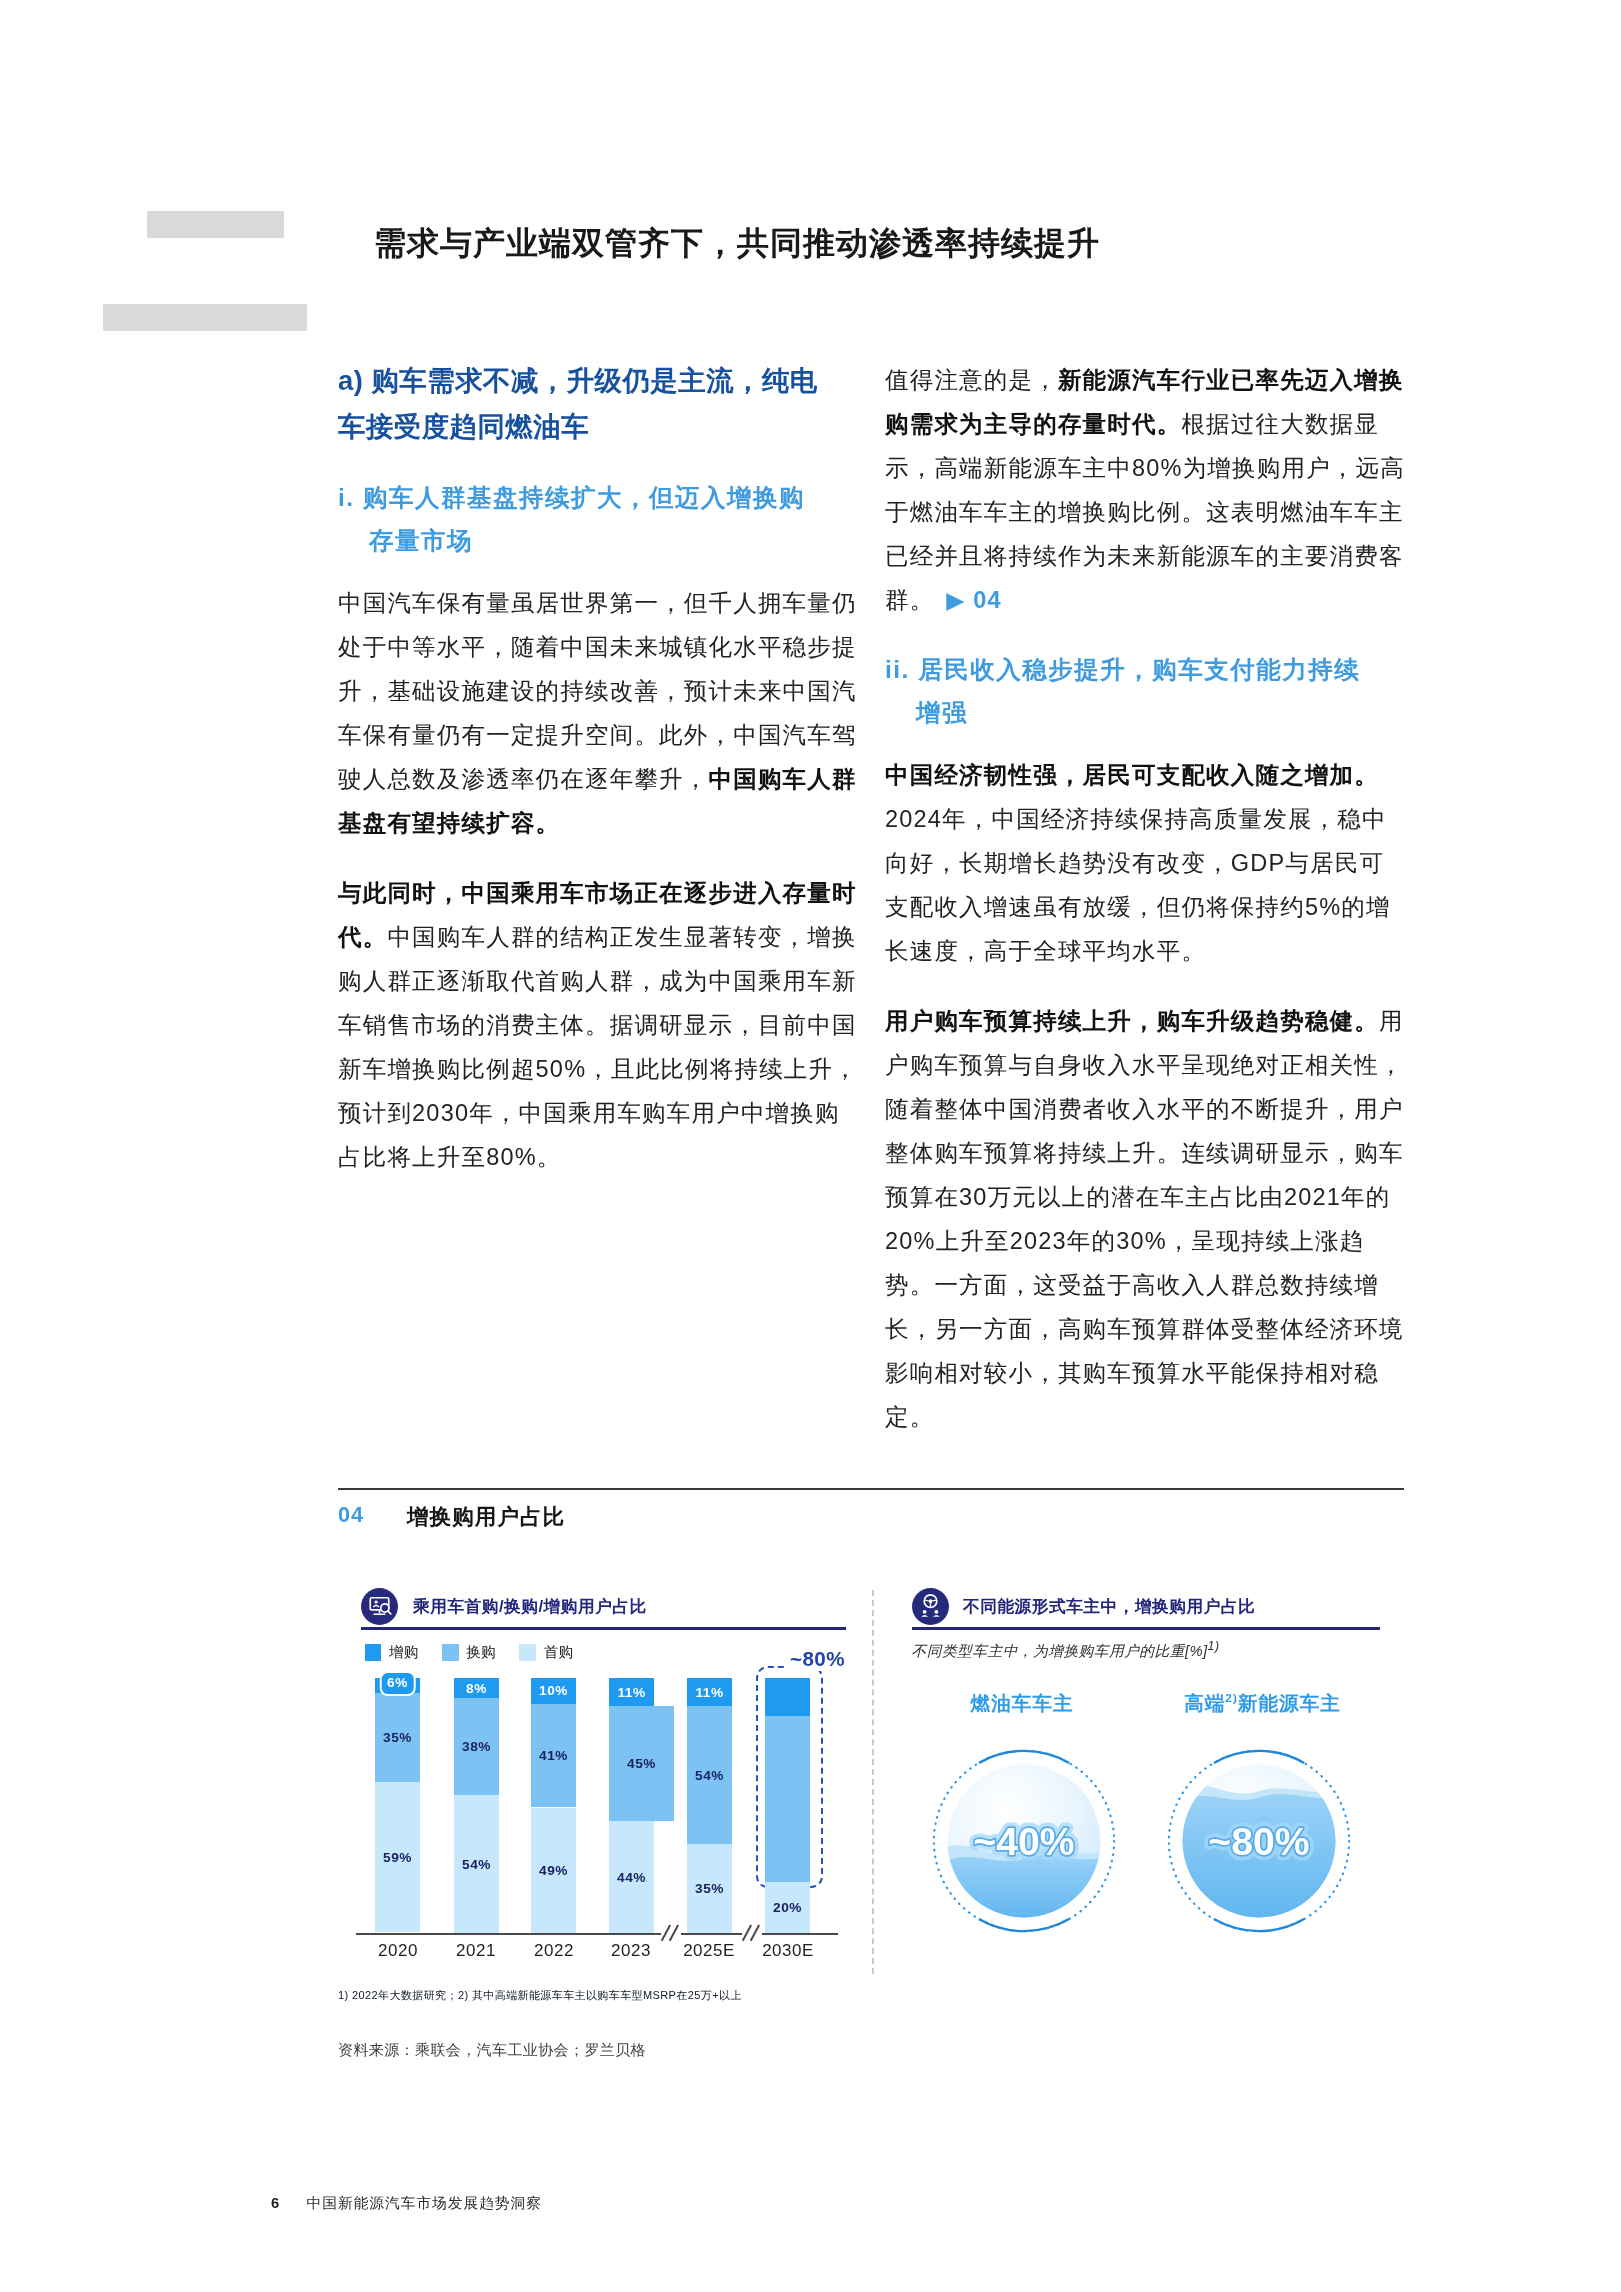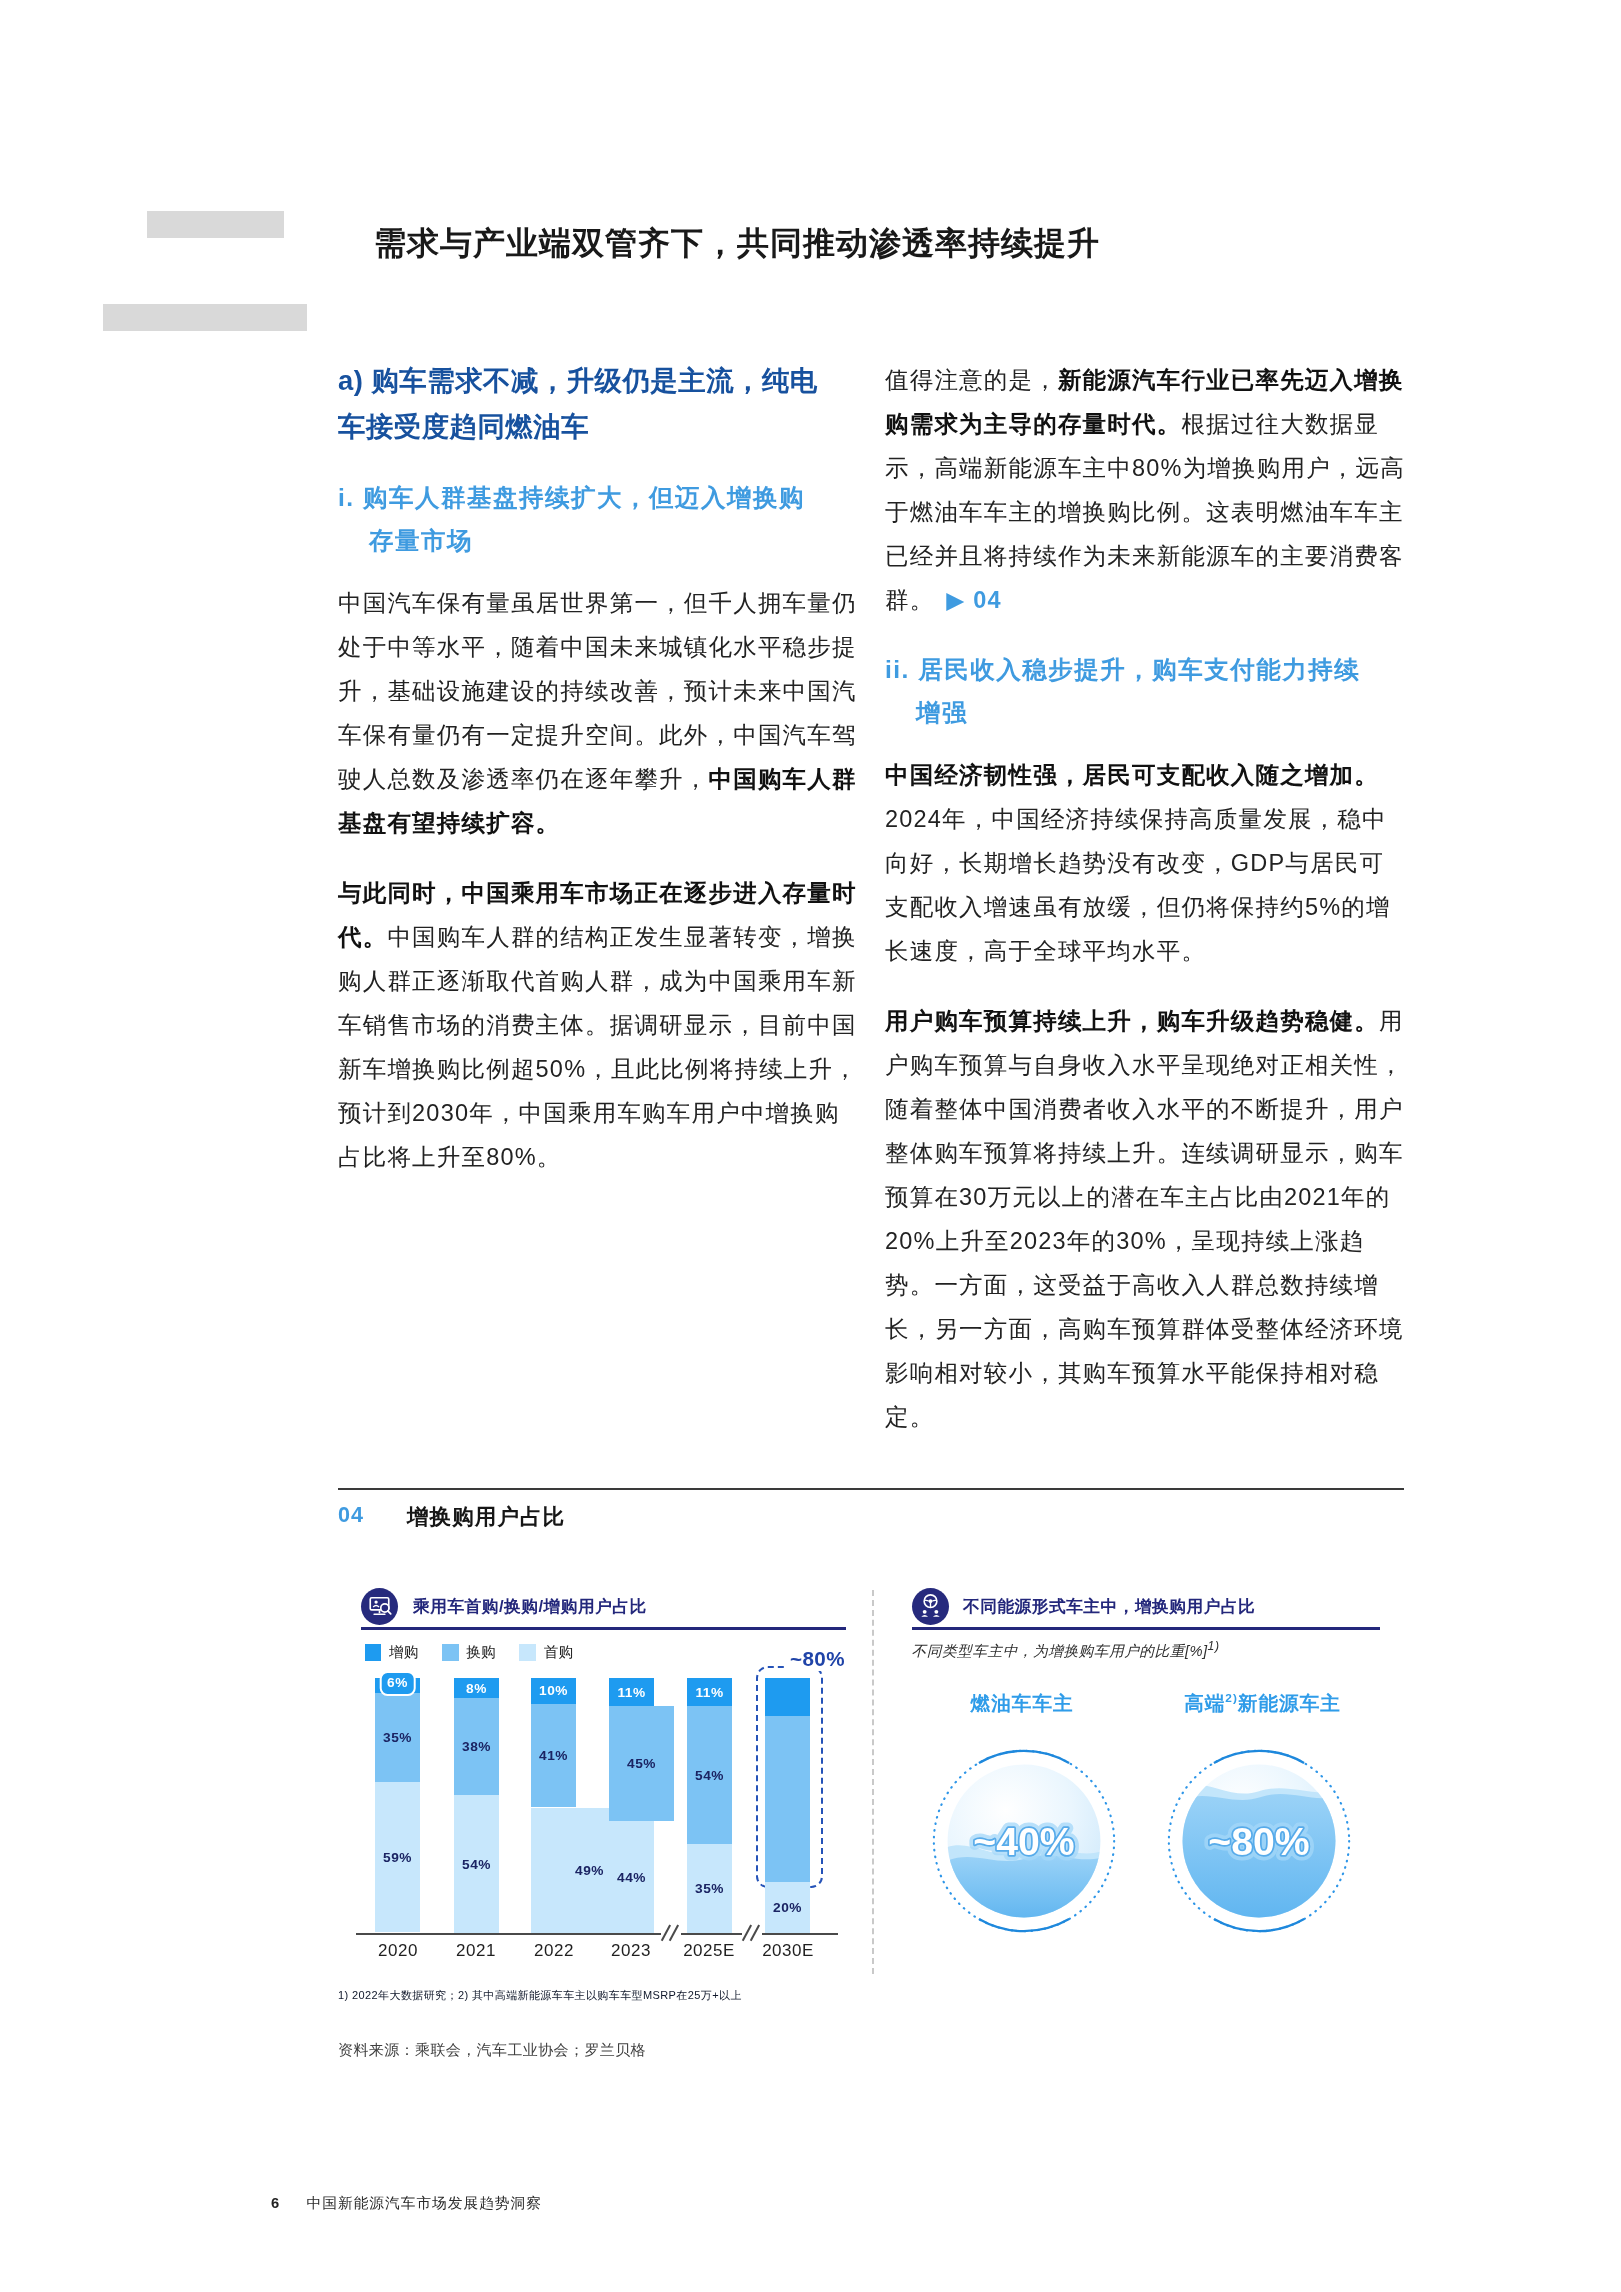"49%" div.seg { padding-left: 36px -> none }
